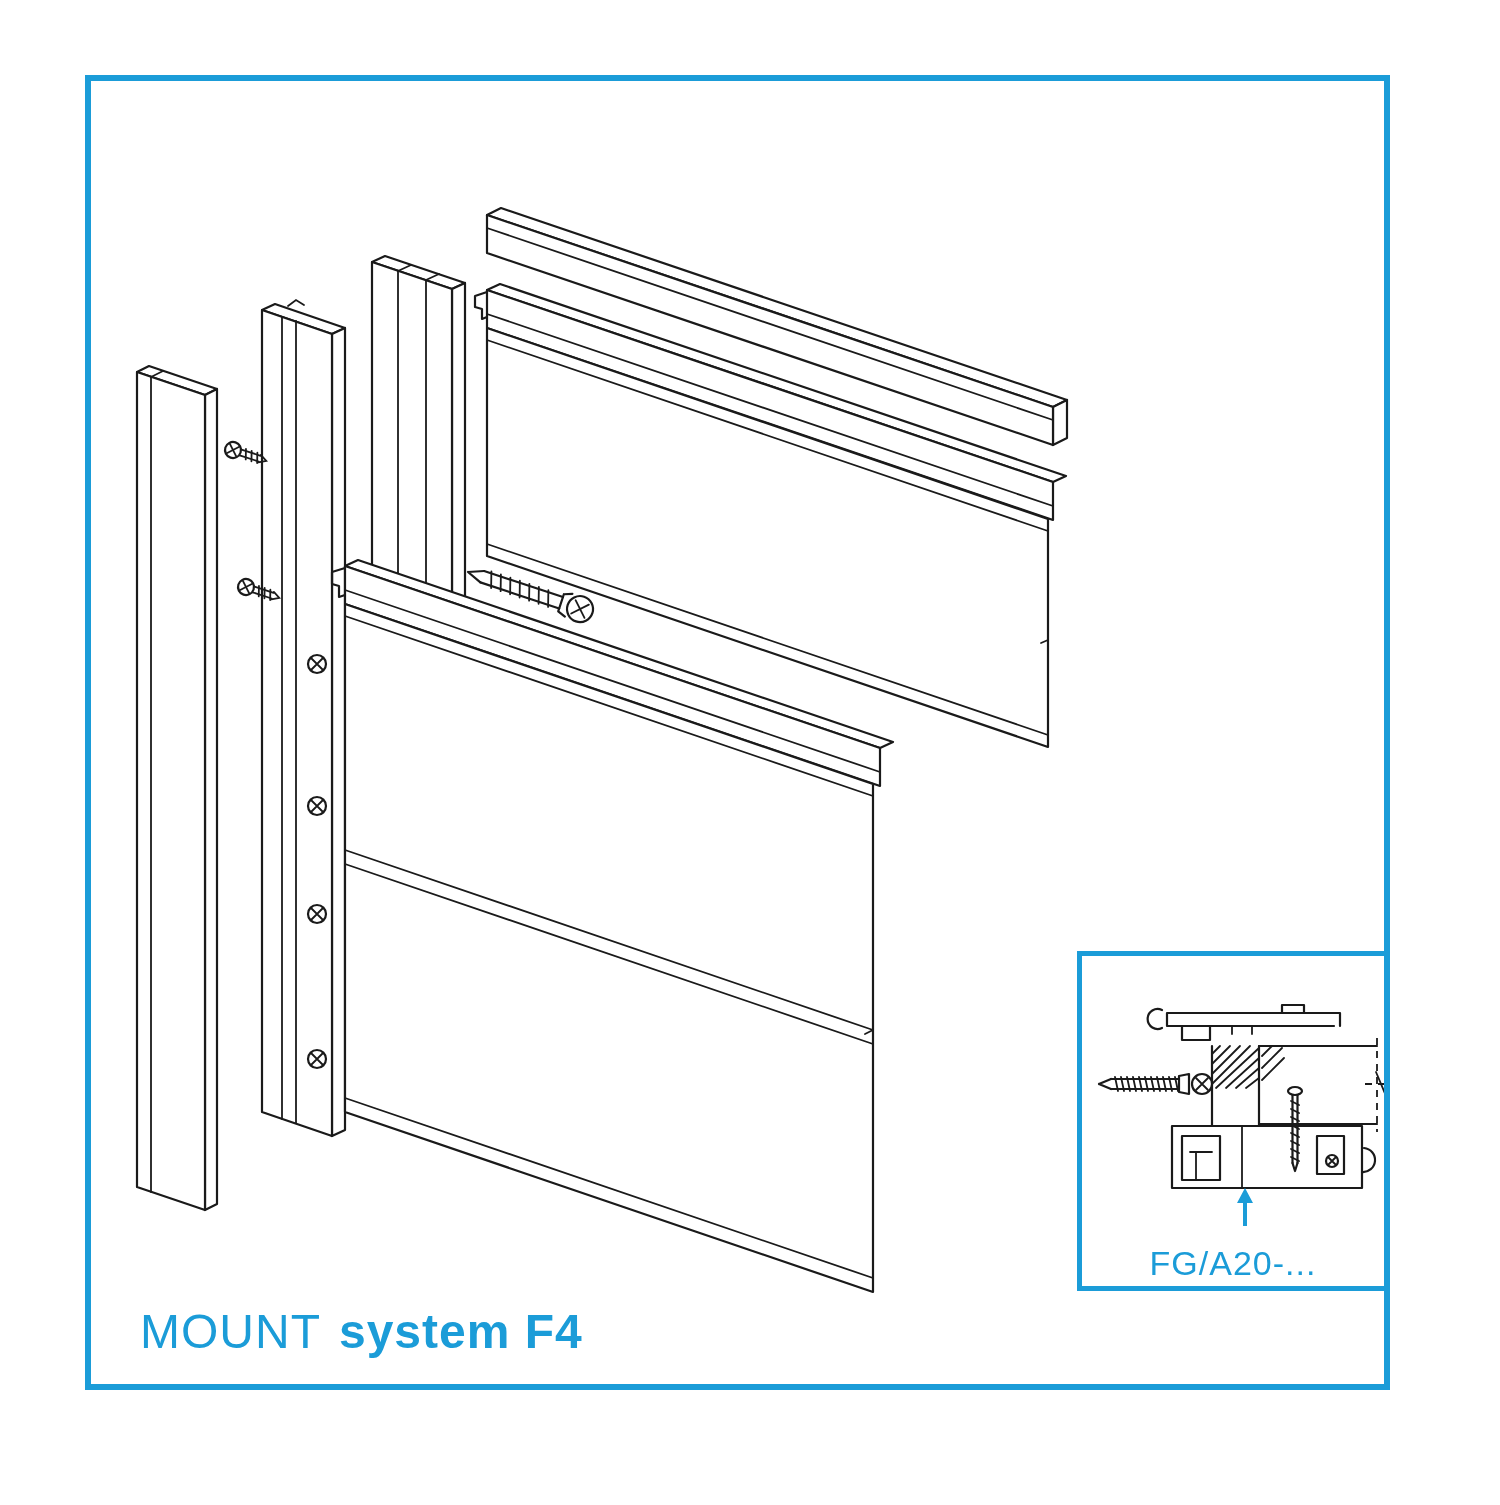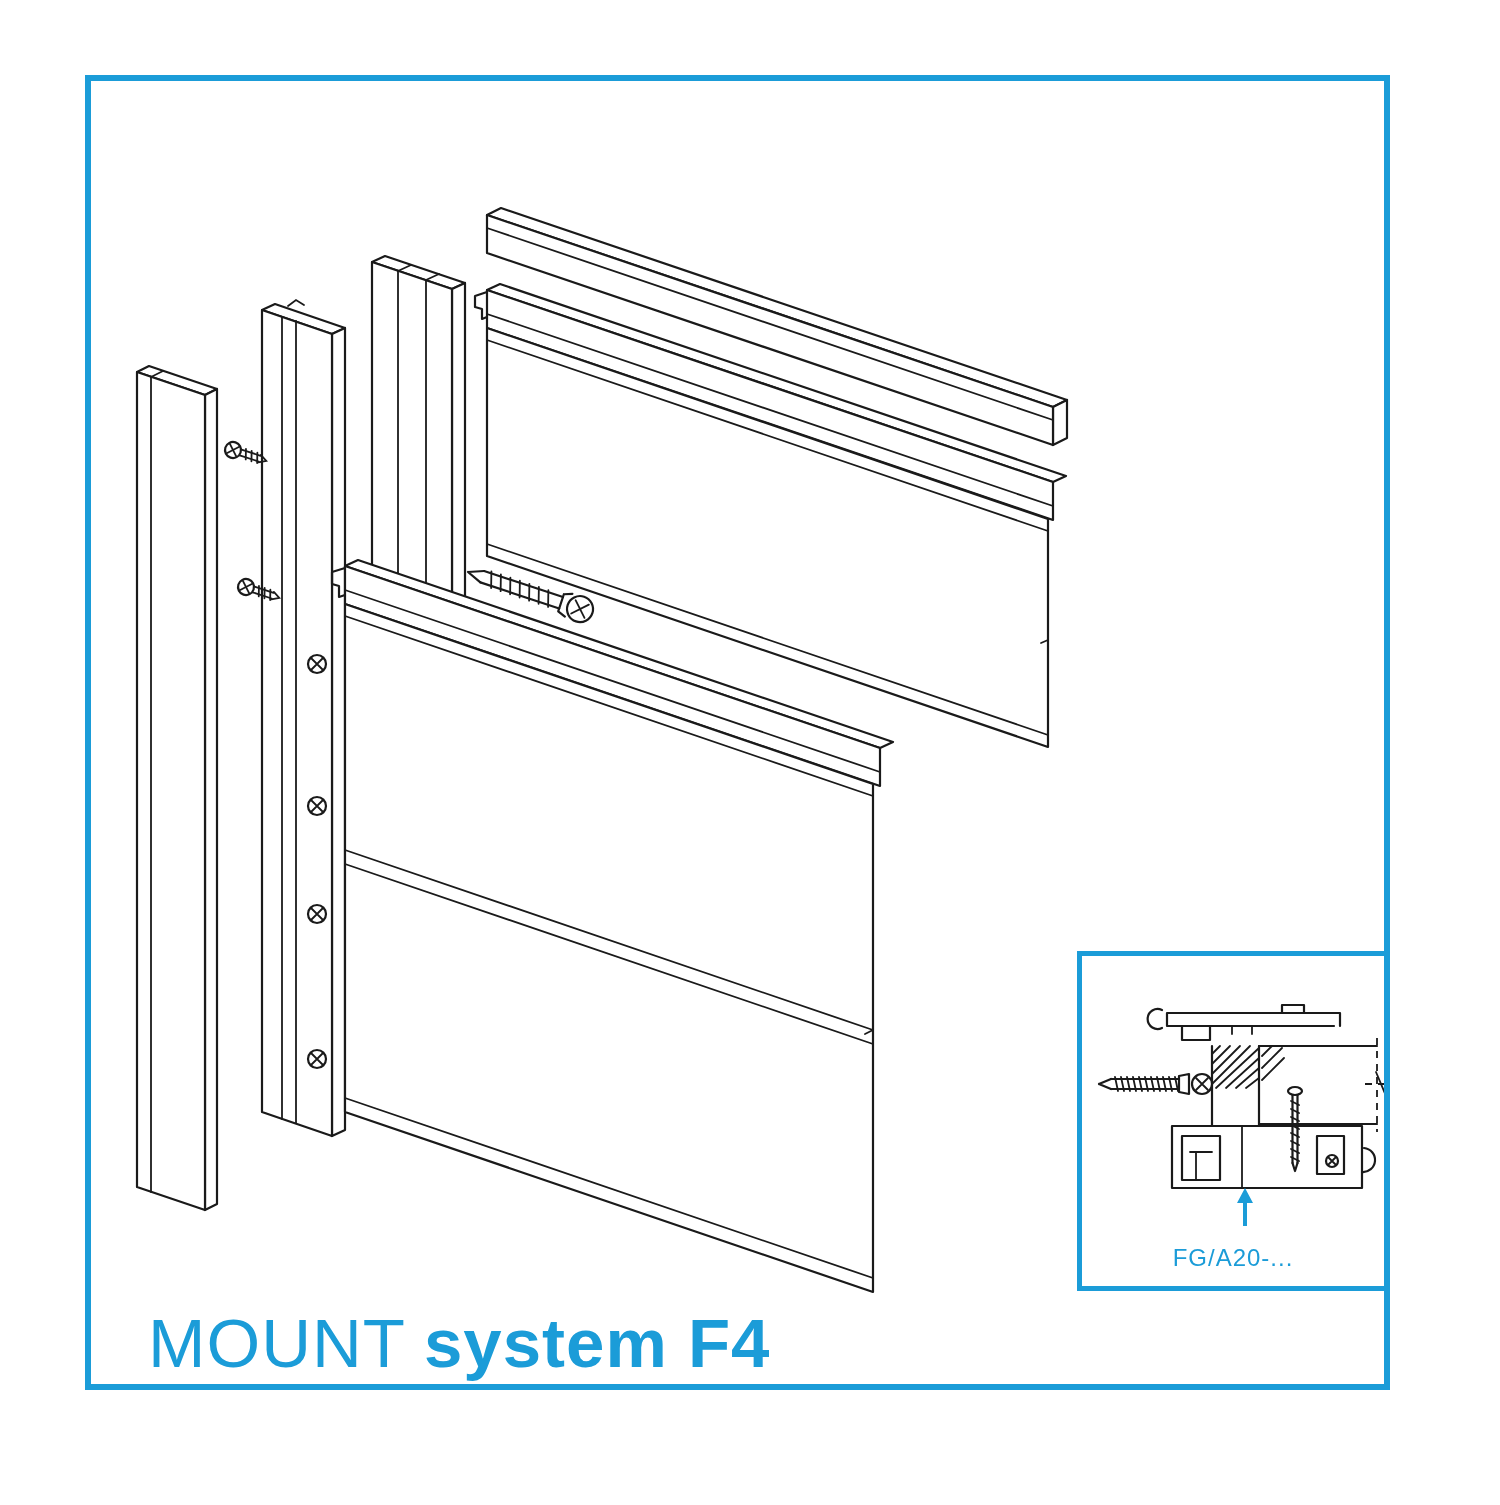"FG/A20-..." .inset-label { font-size: 24px -> 34px }
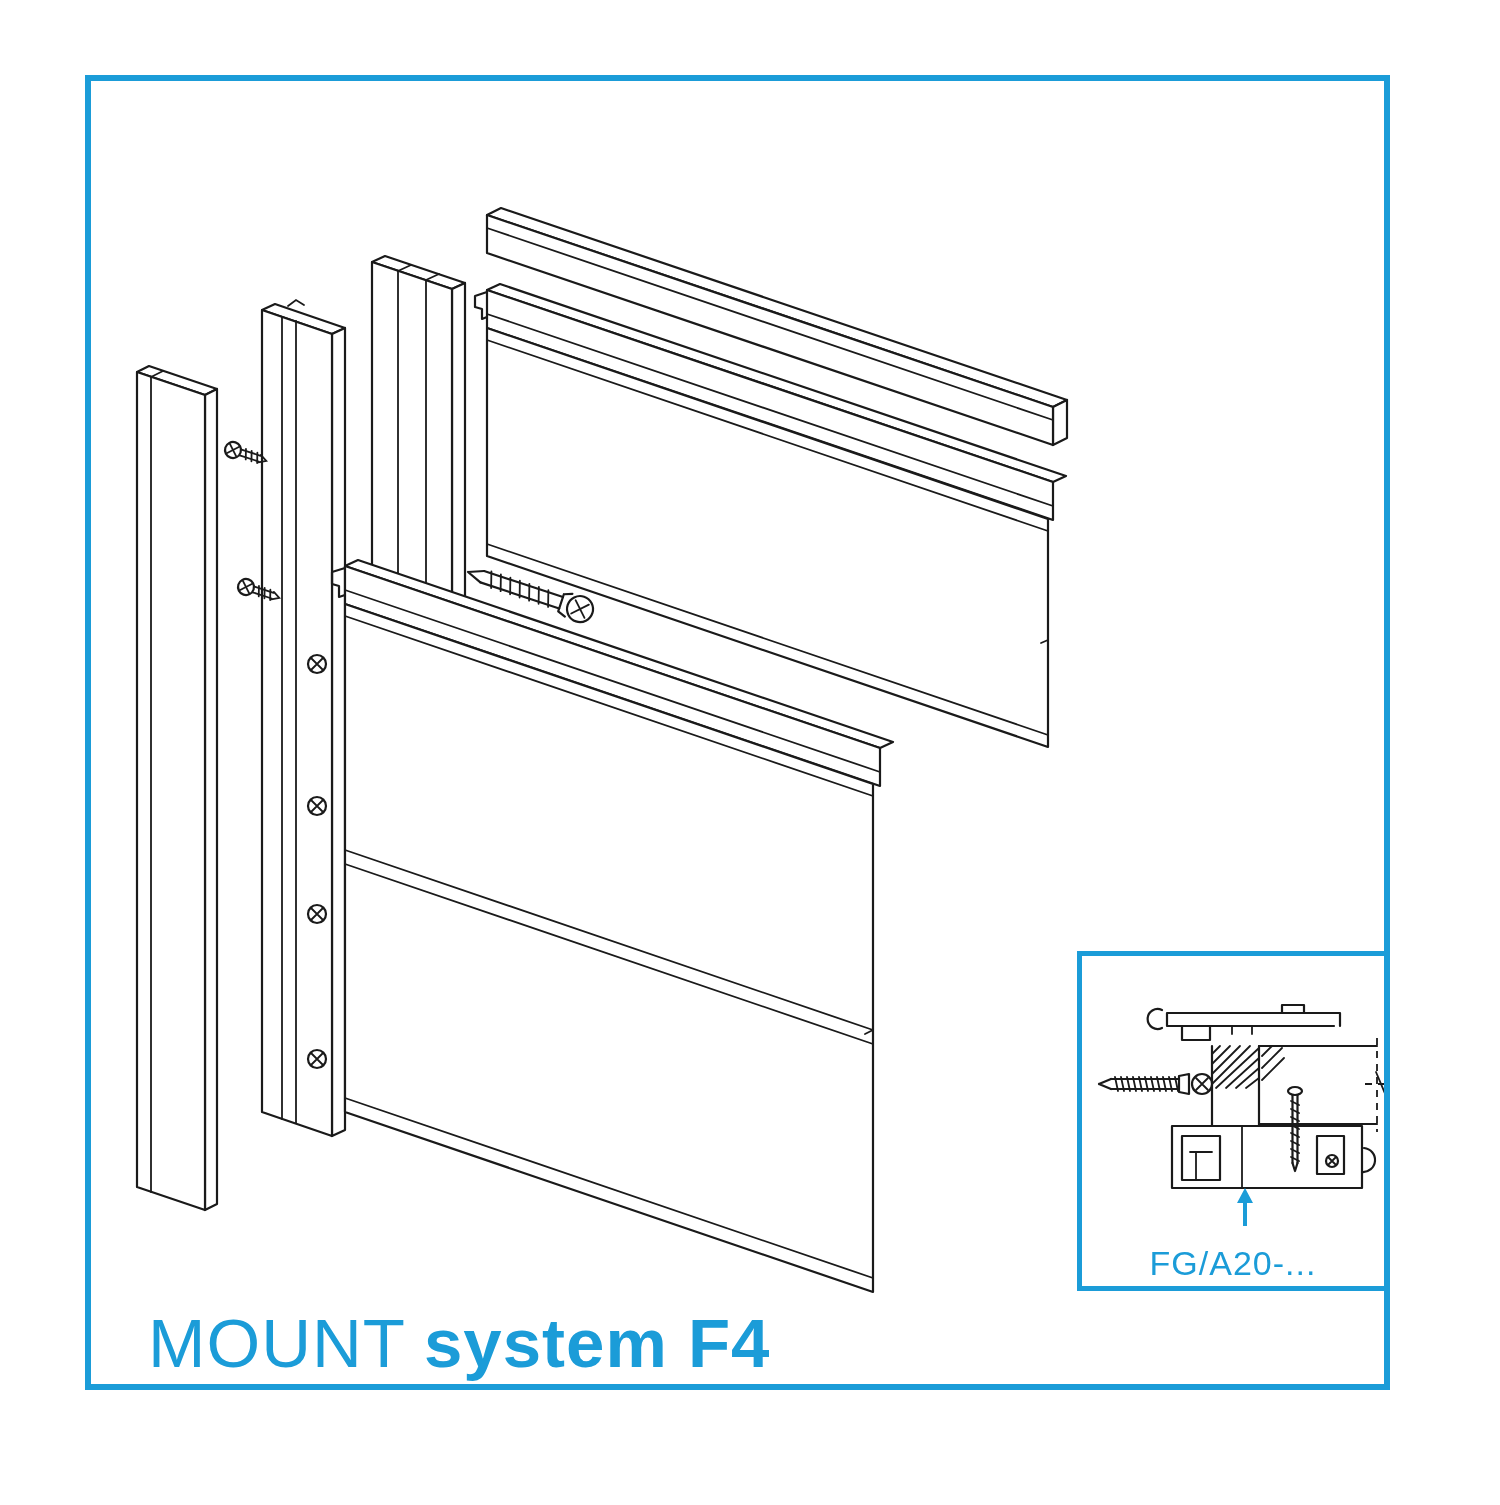"MOUNT system F4" .page-title { font-size: 69px -> 48px; left: 148px -> 140px }
